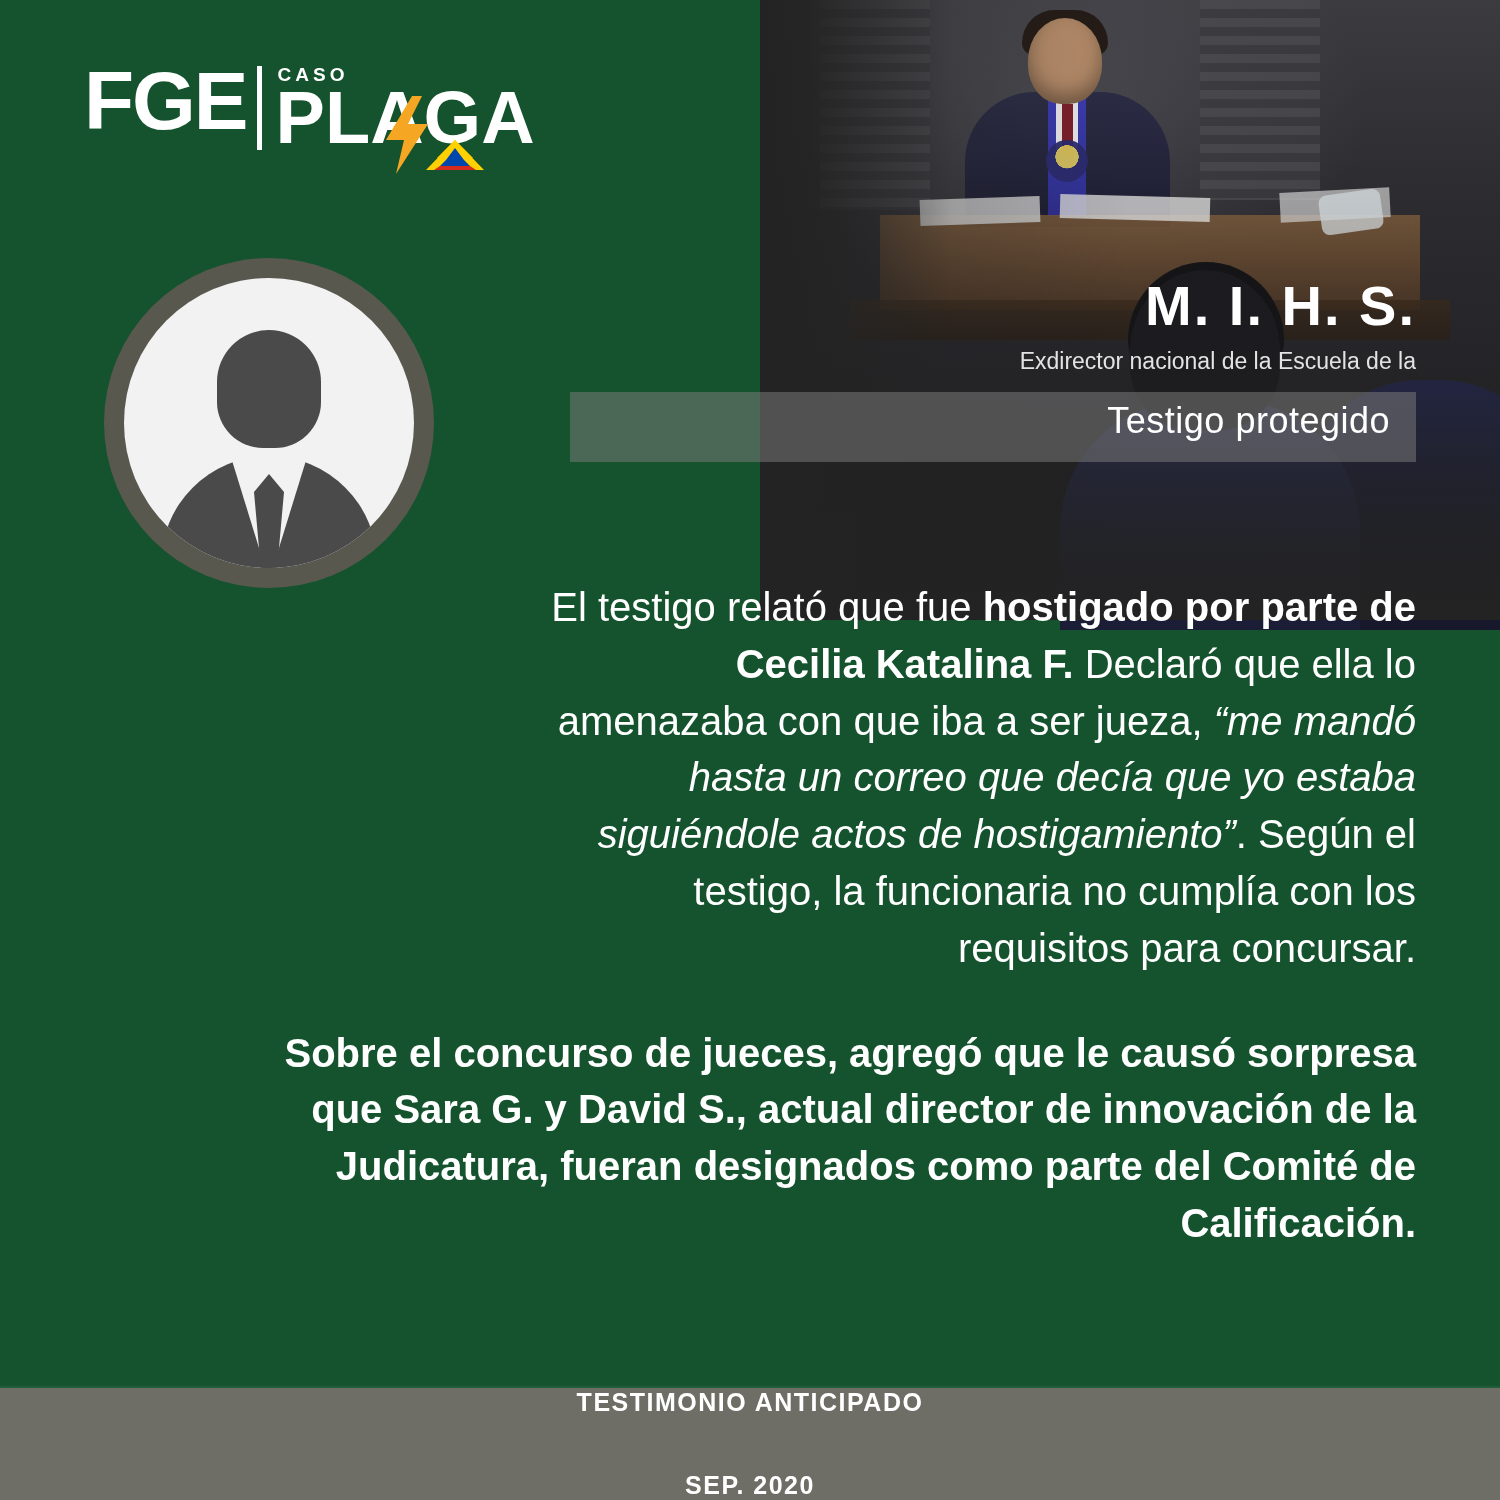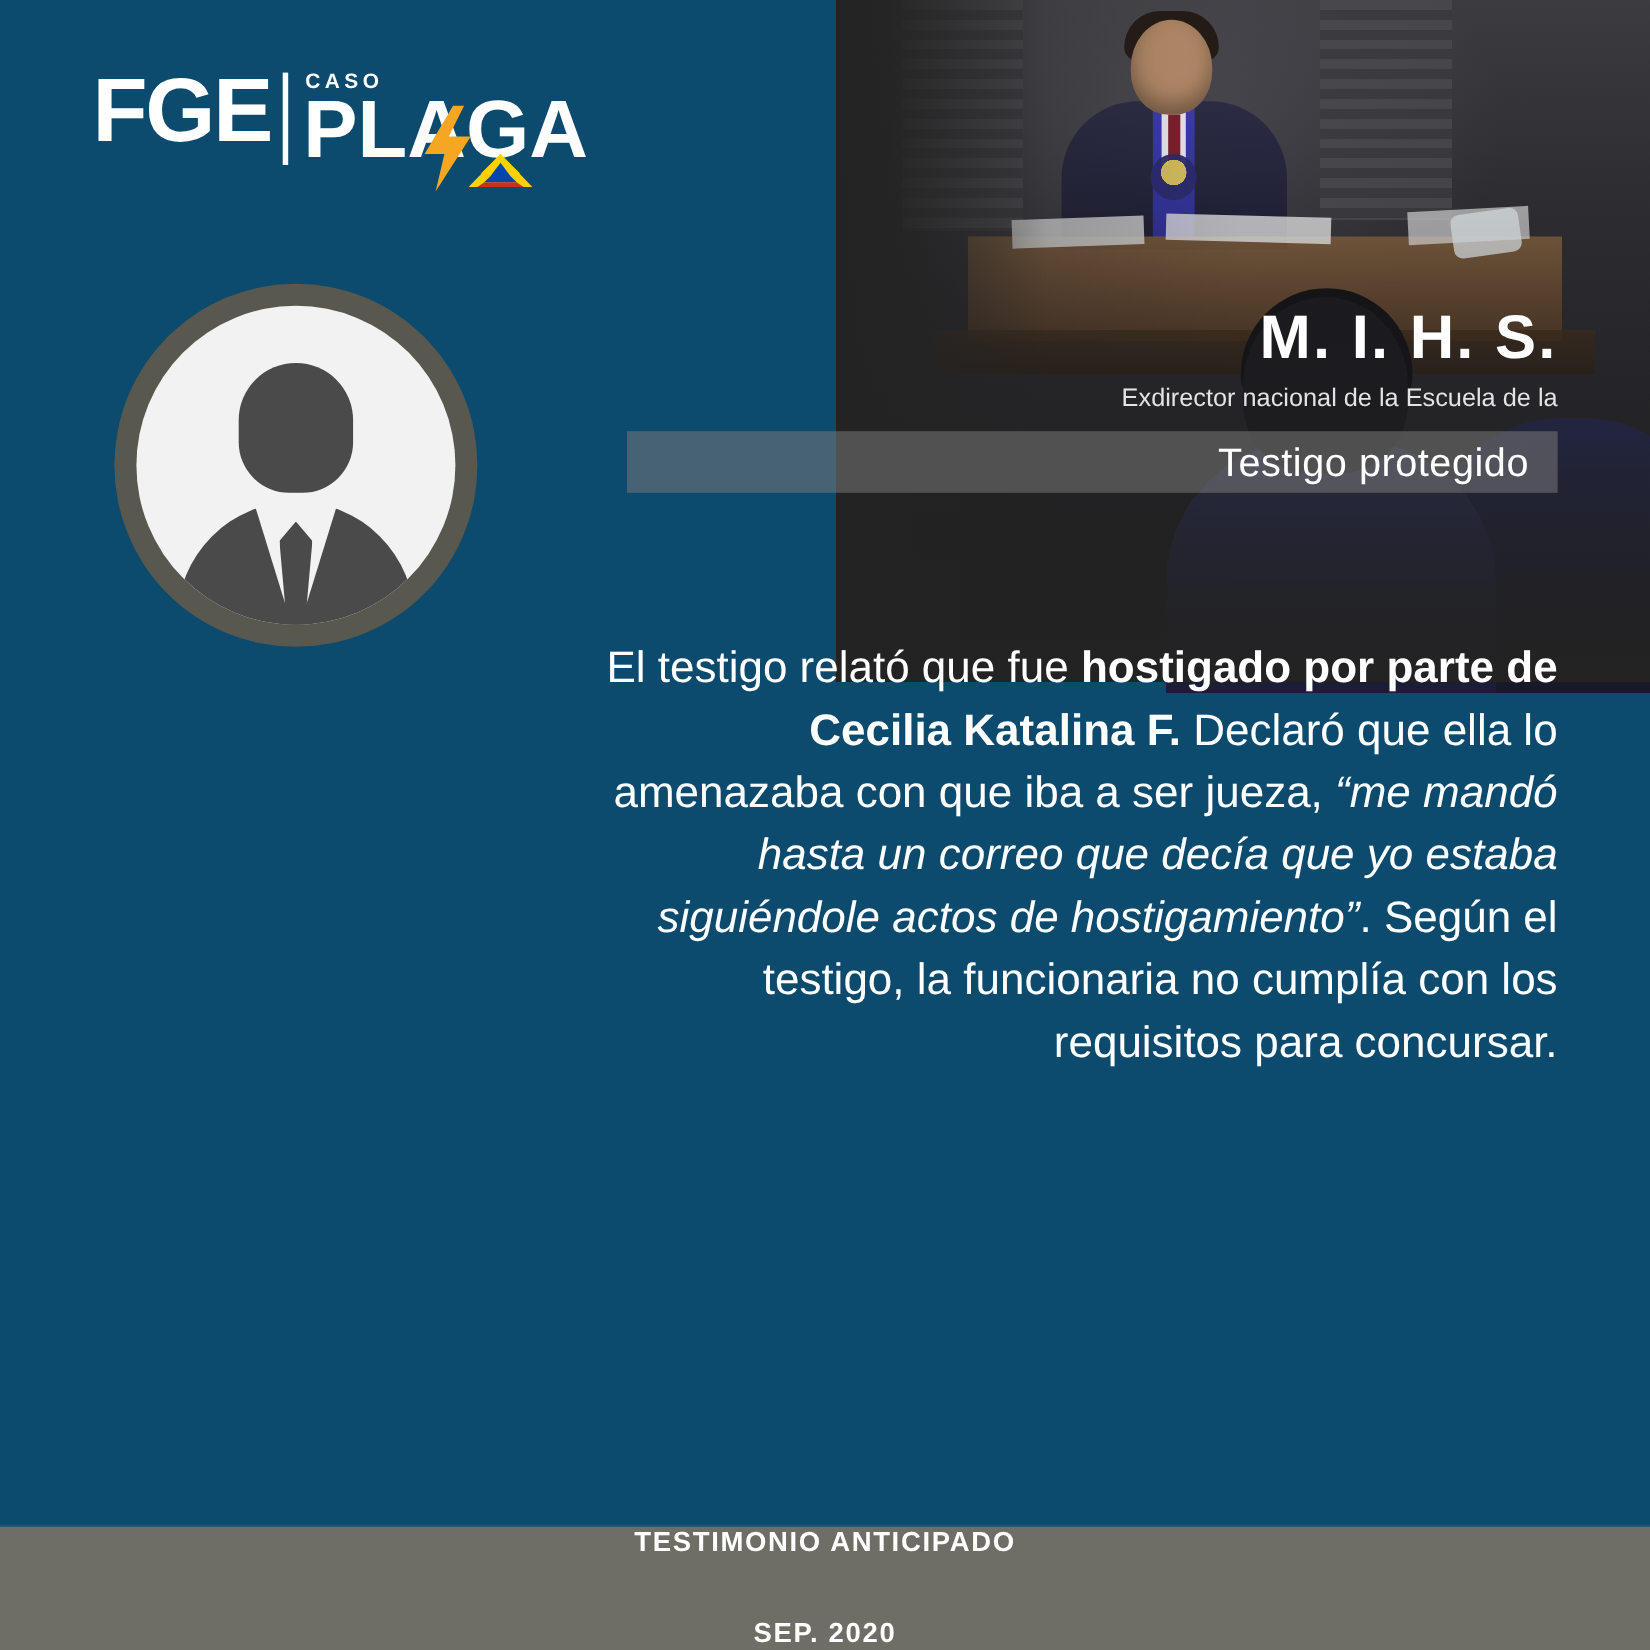"FGE" .card { background: #0c4a6e -> #14532d }
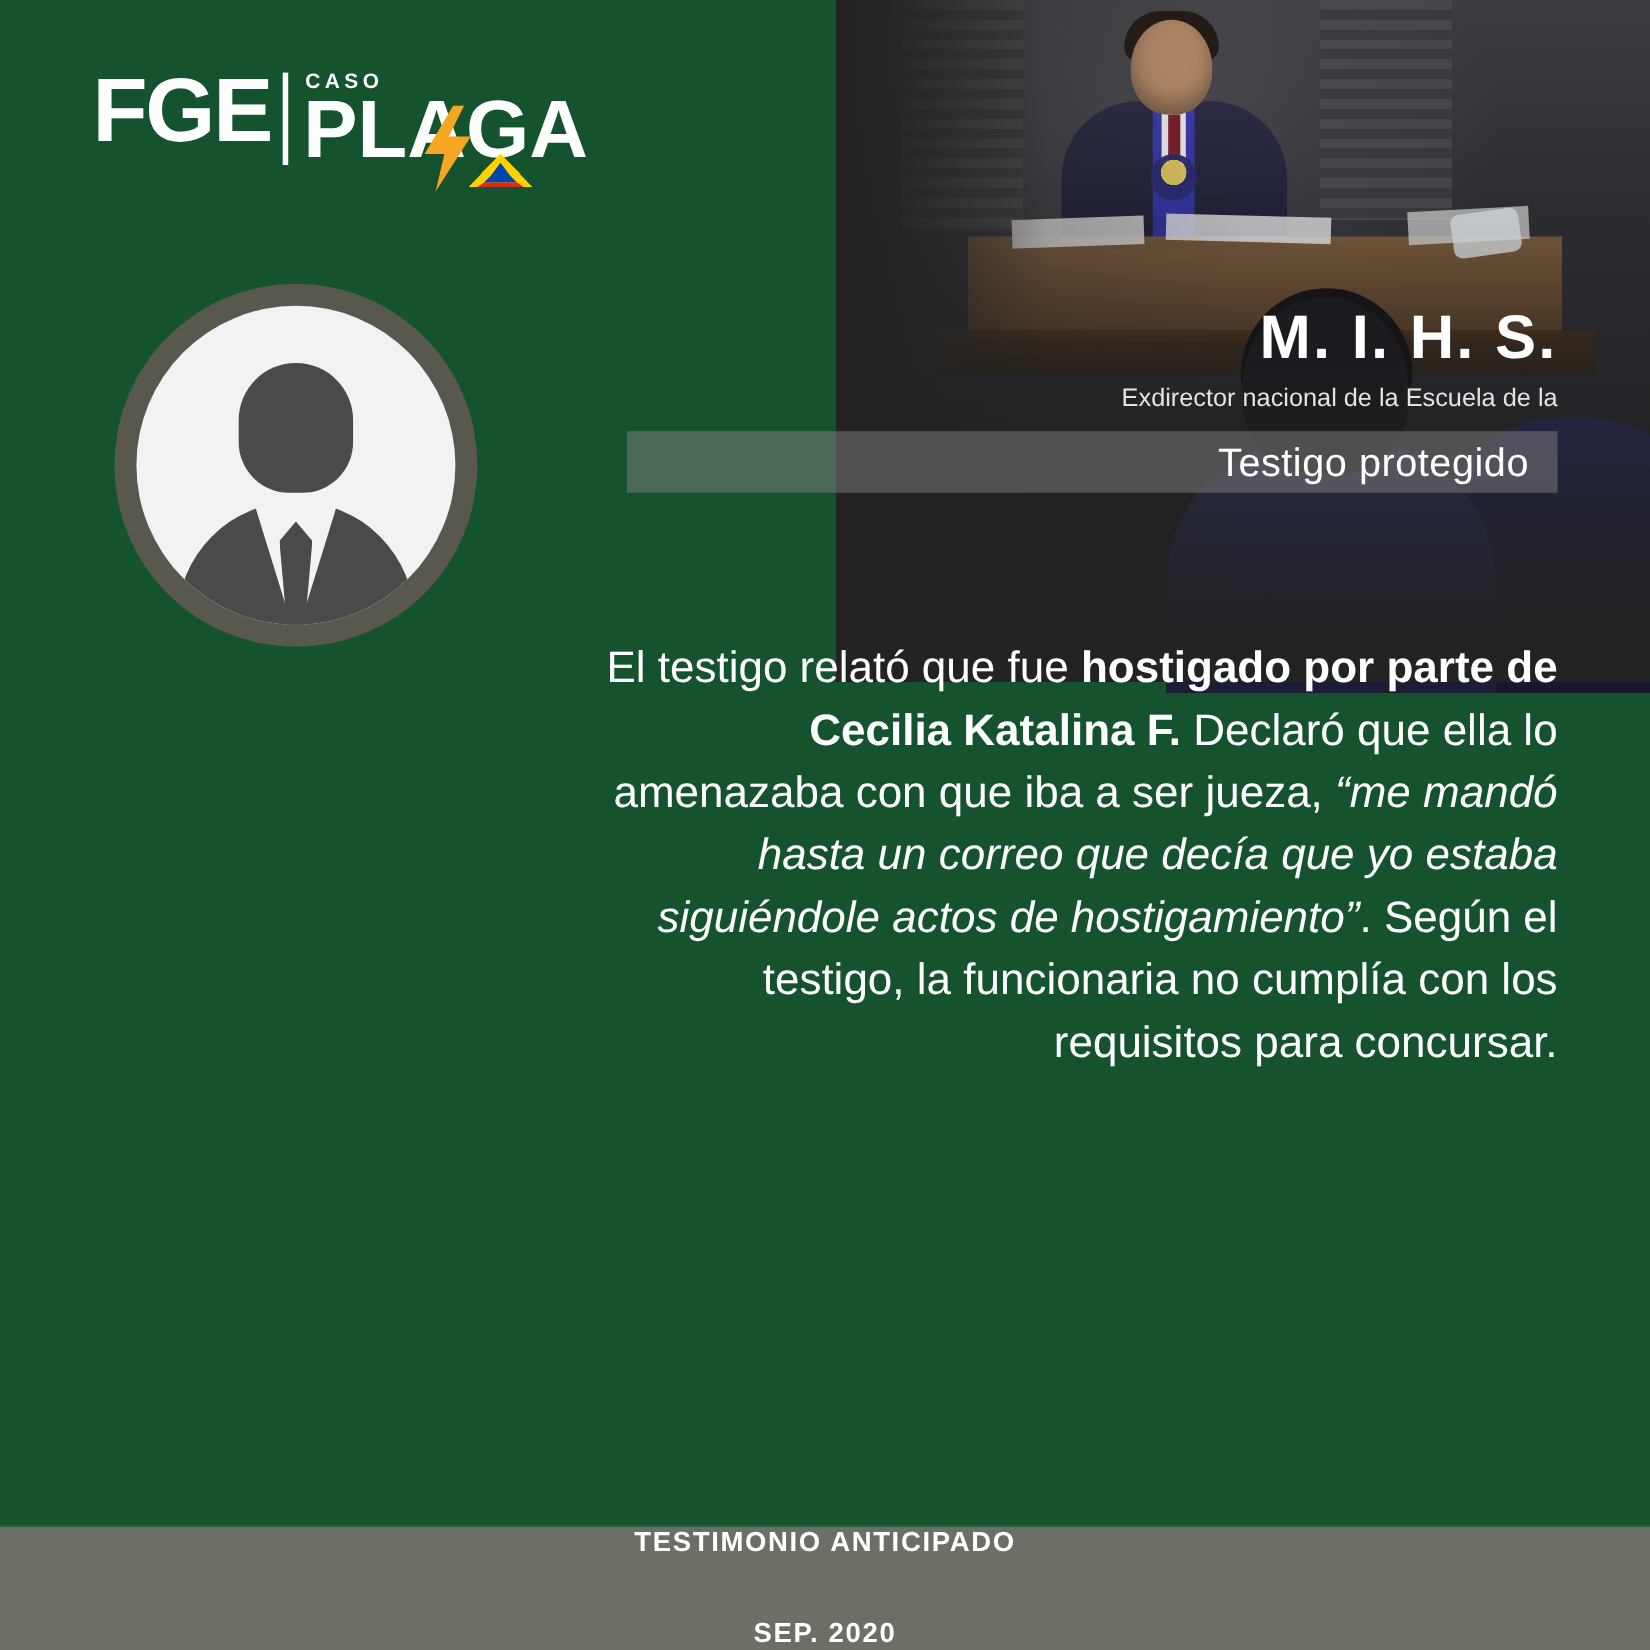"Testigo protegido" .ident-tag { padding: 8px 26px 6px 0 -> 8px 26px 20px 0 }
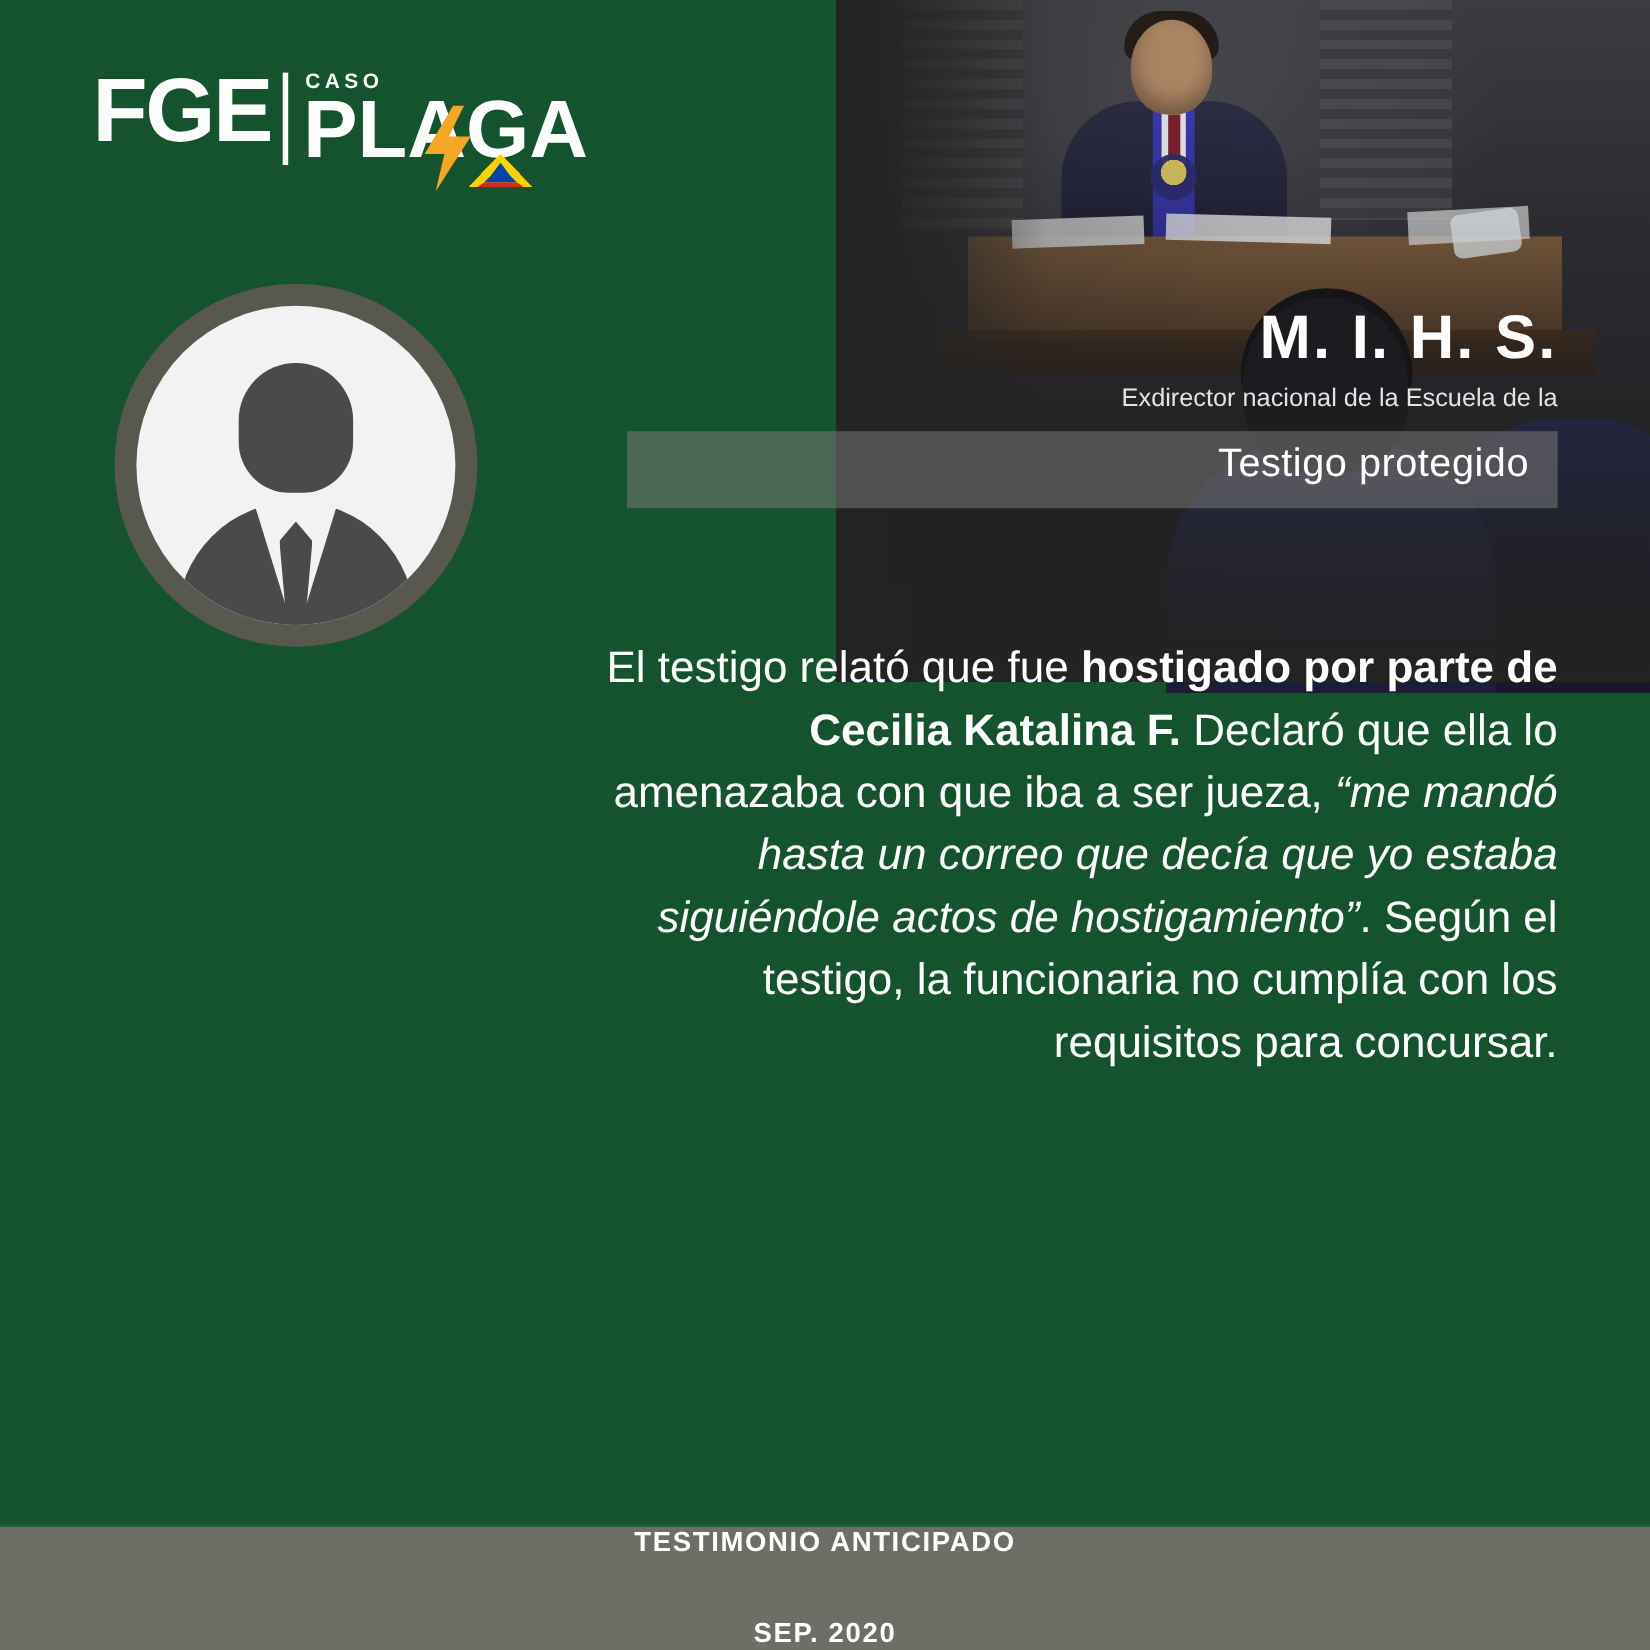"Sobre el concurso de jueces," div.para2 { html: none -> <div>Sobre el concurso de jueces, agregó que le causó sorpresa que Sara G. y David S., actual director de innovación de la Judicatura, fueran designados como parte del Comité de Calificación.</div> }
